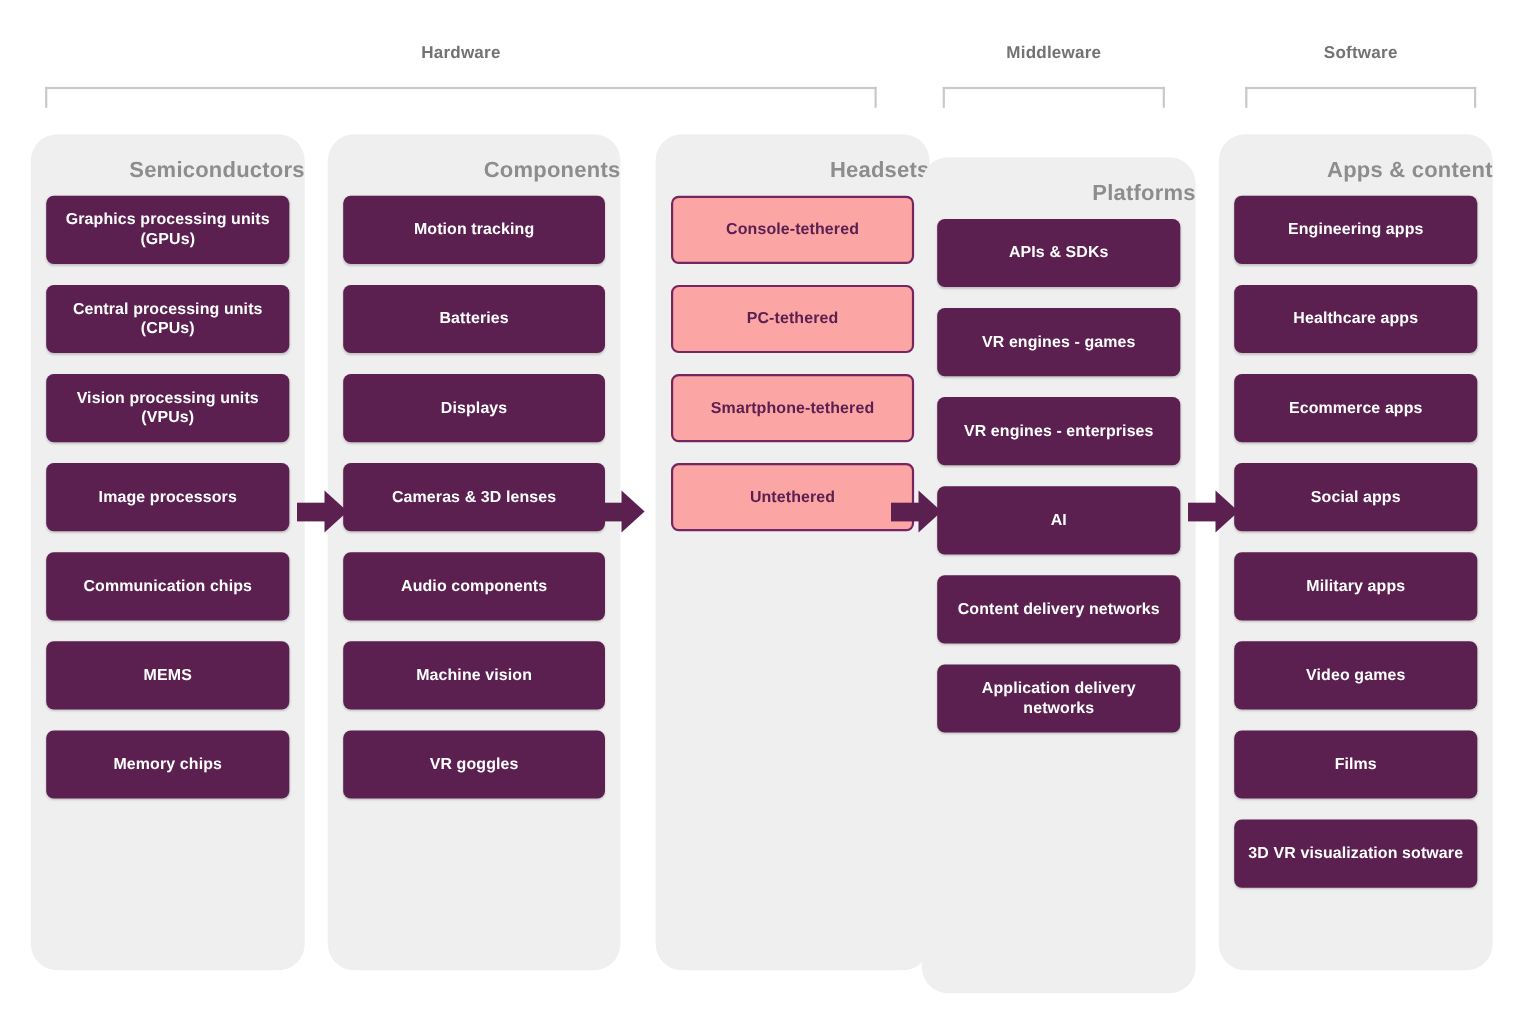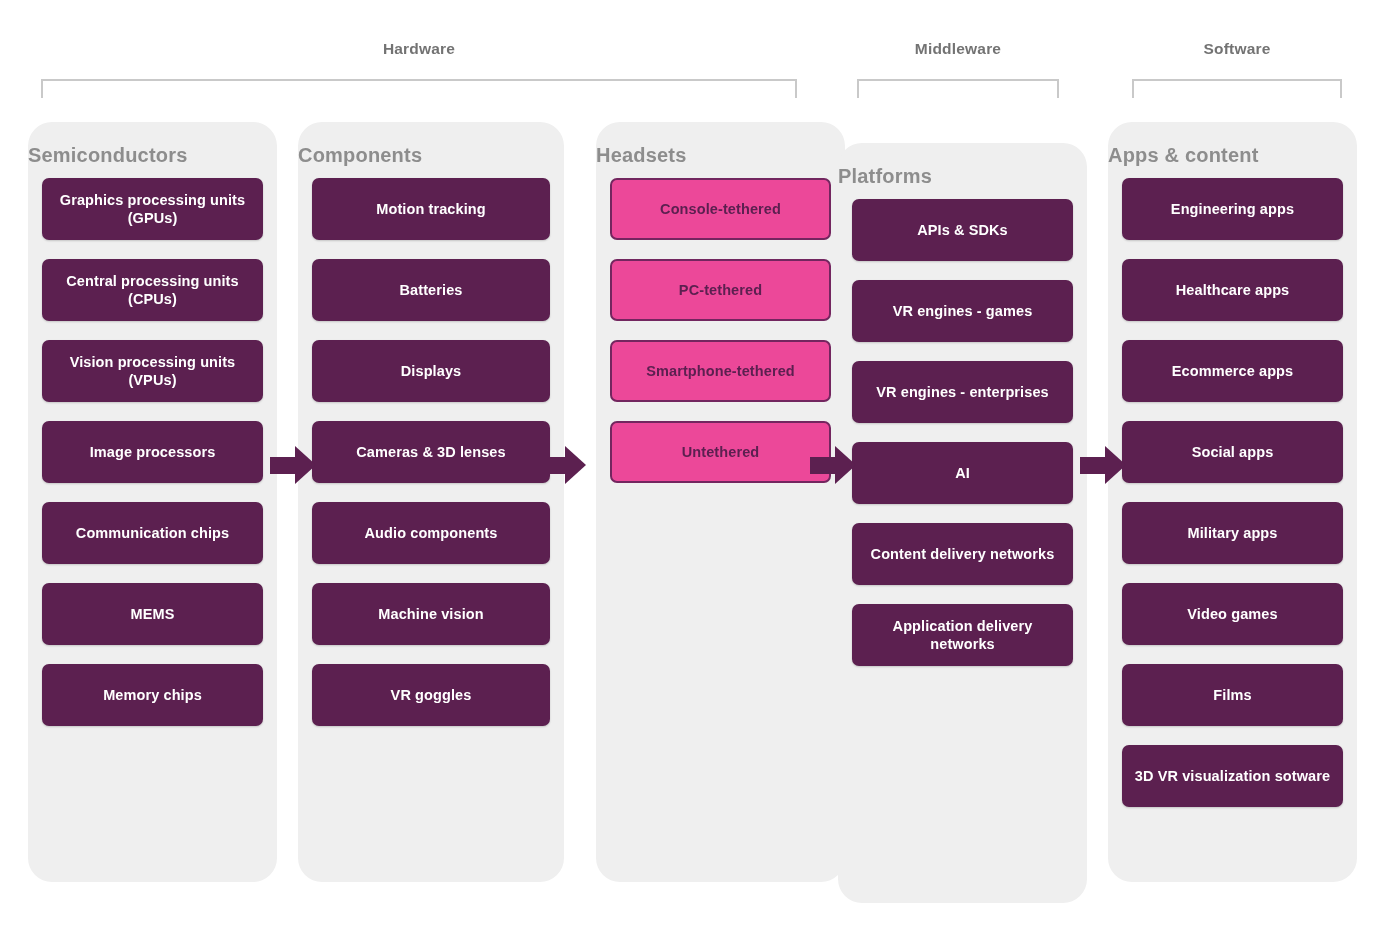"Semiconductors" .column-title { text-align: left -> right }
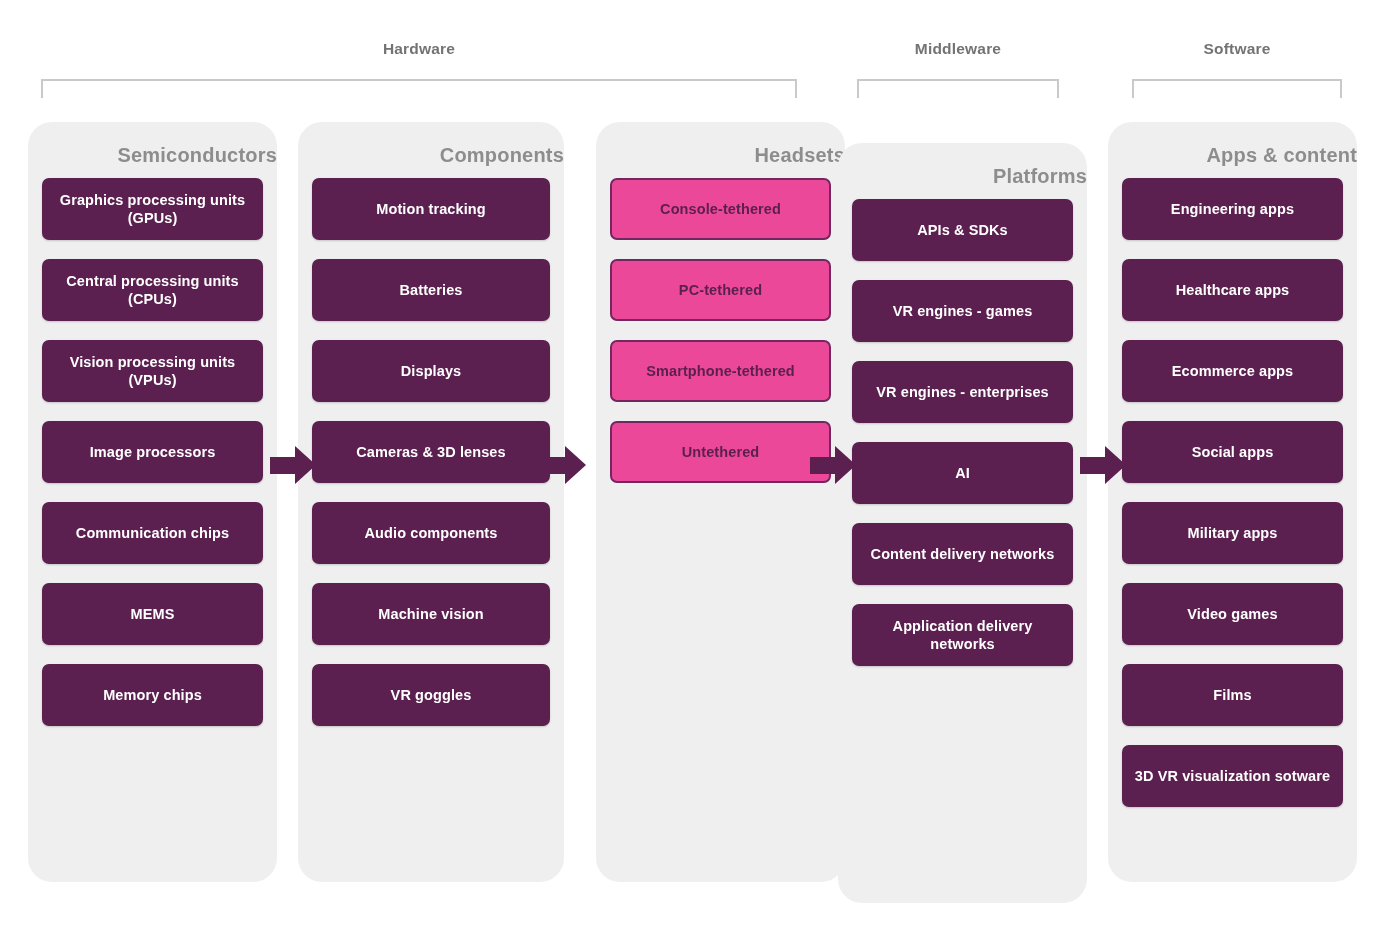"Console-tethered" .item.outlined { background: #ec4899 -> #fca5a5 }
